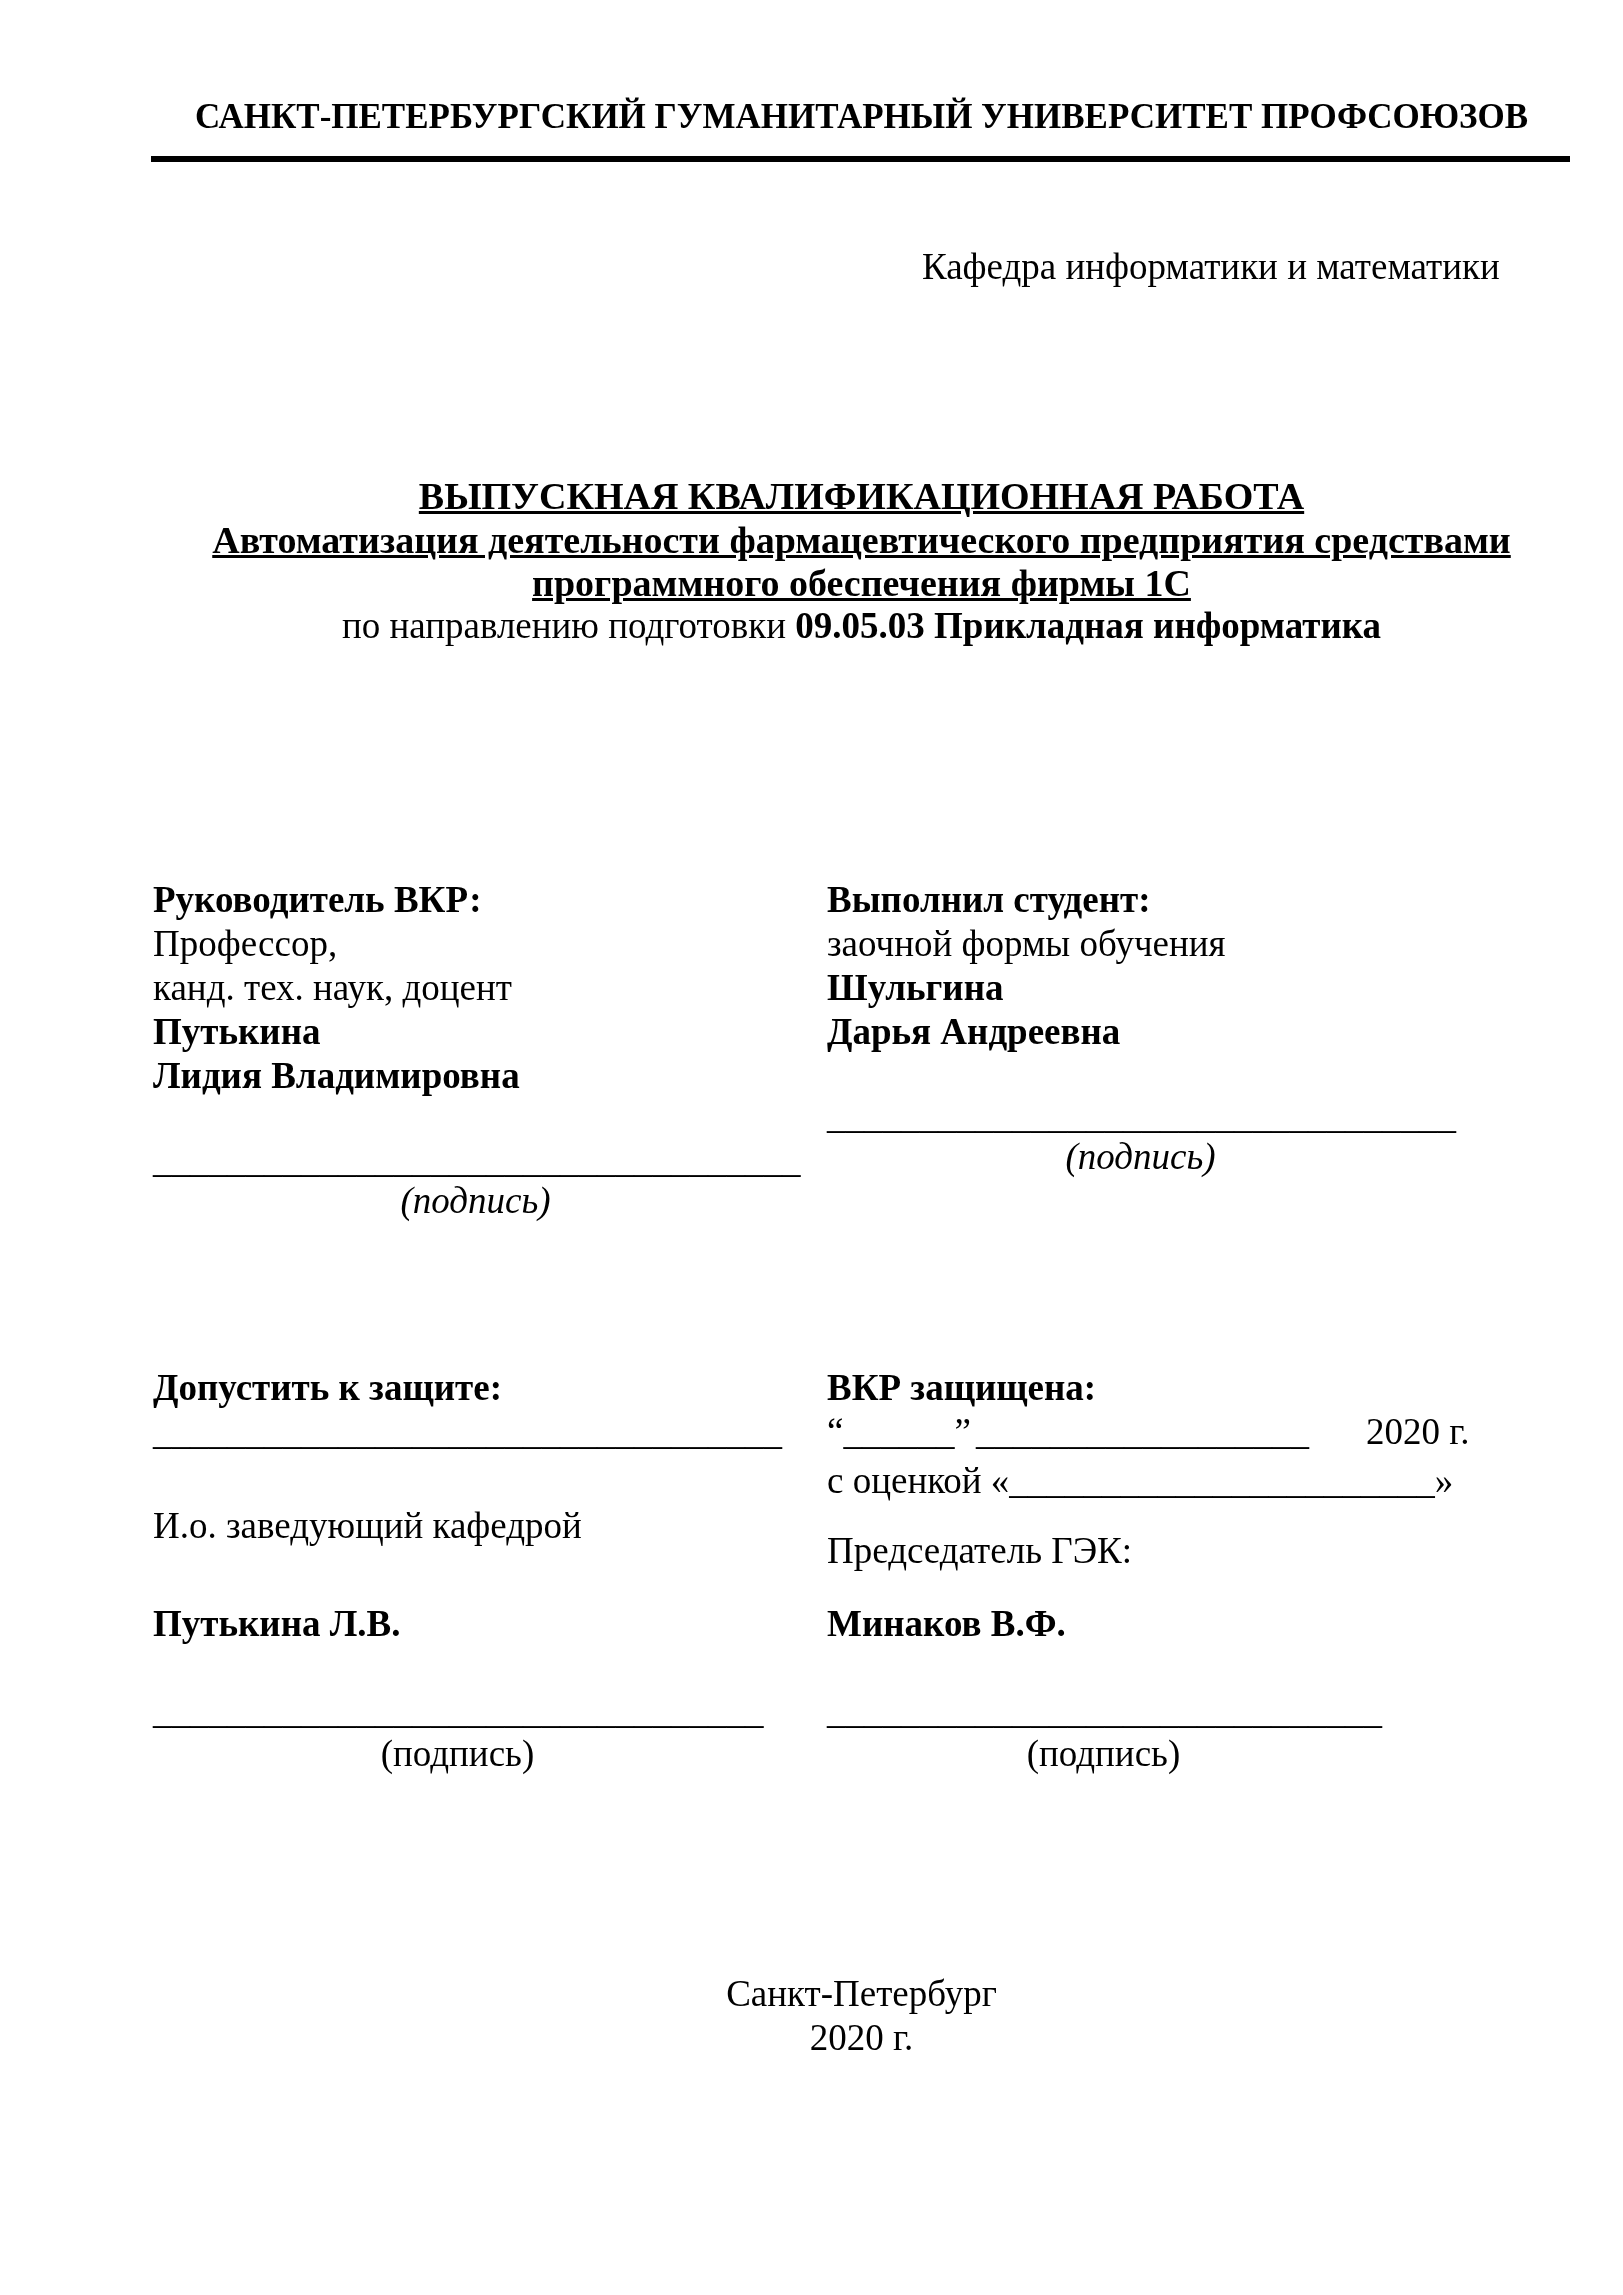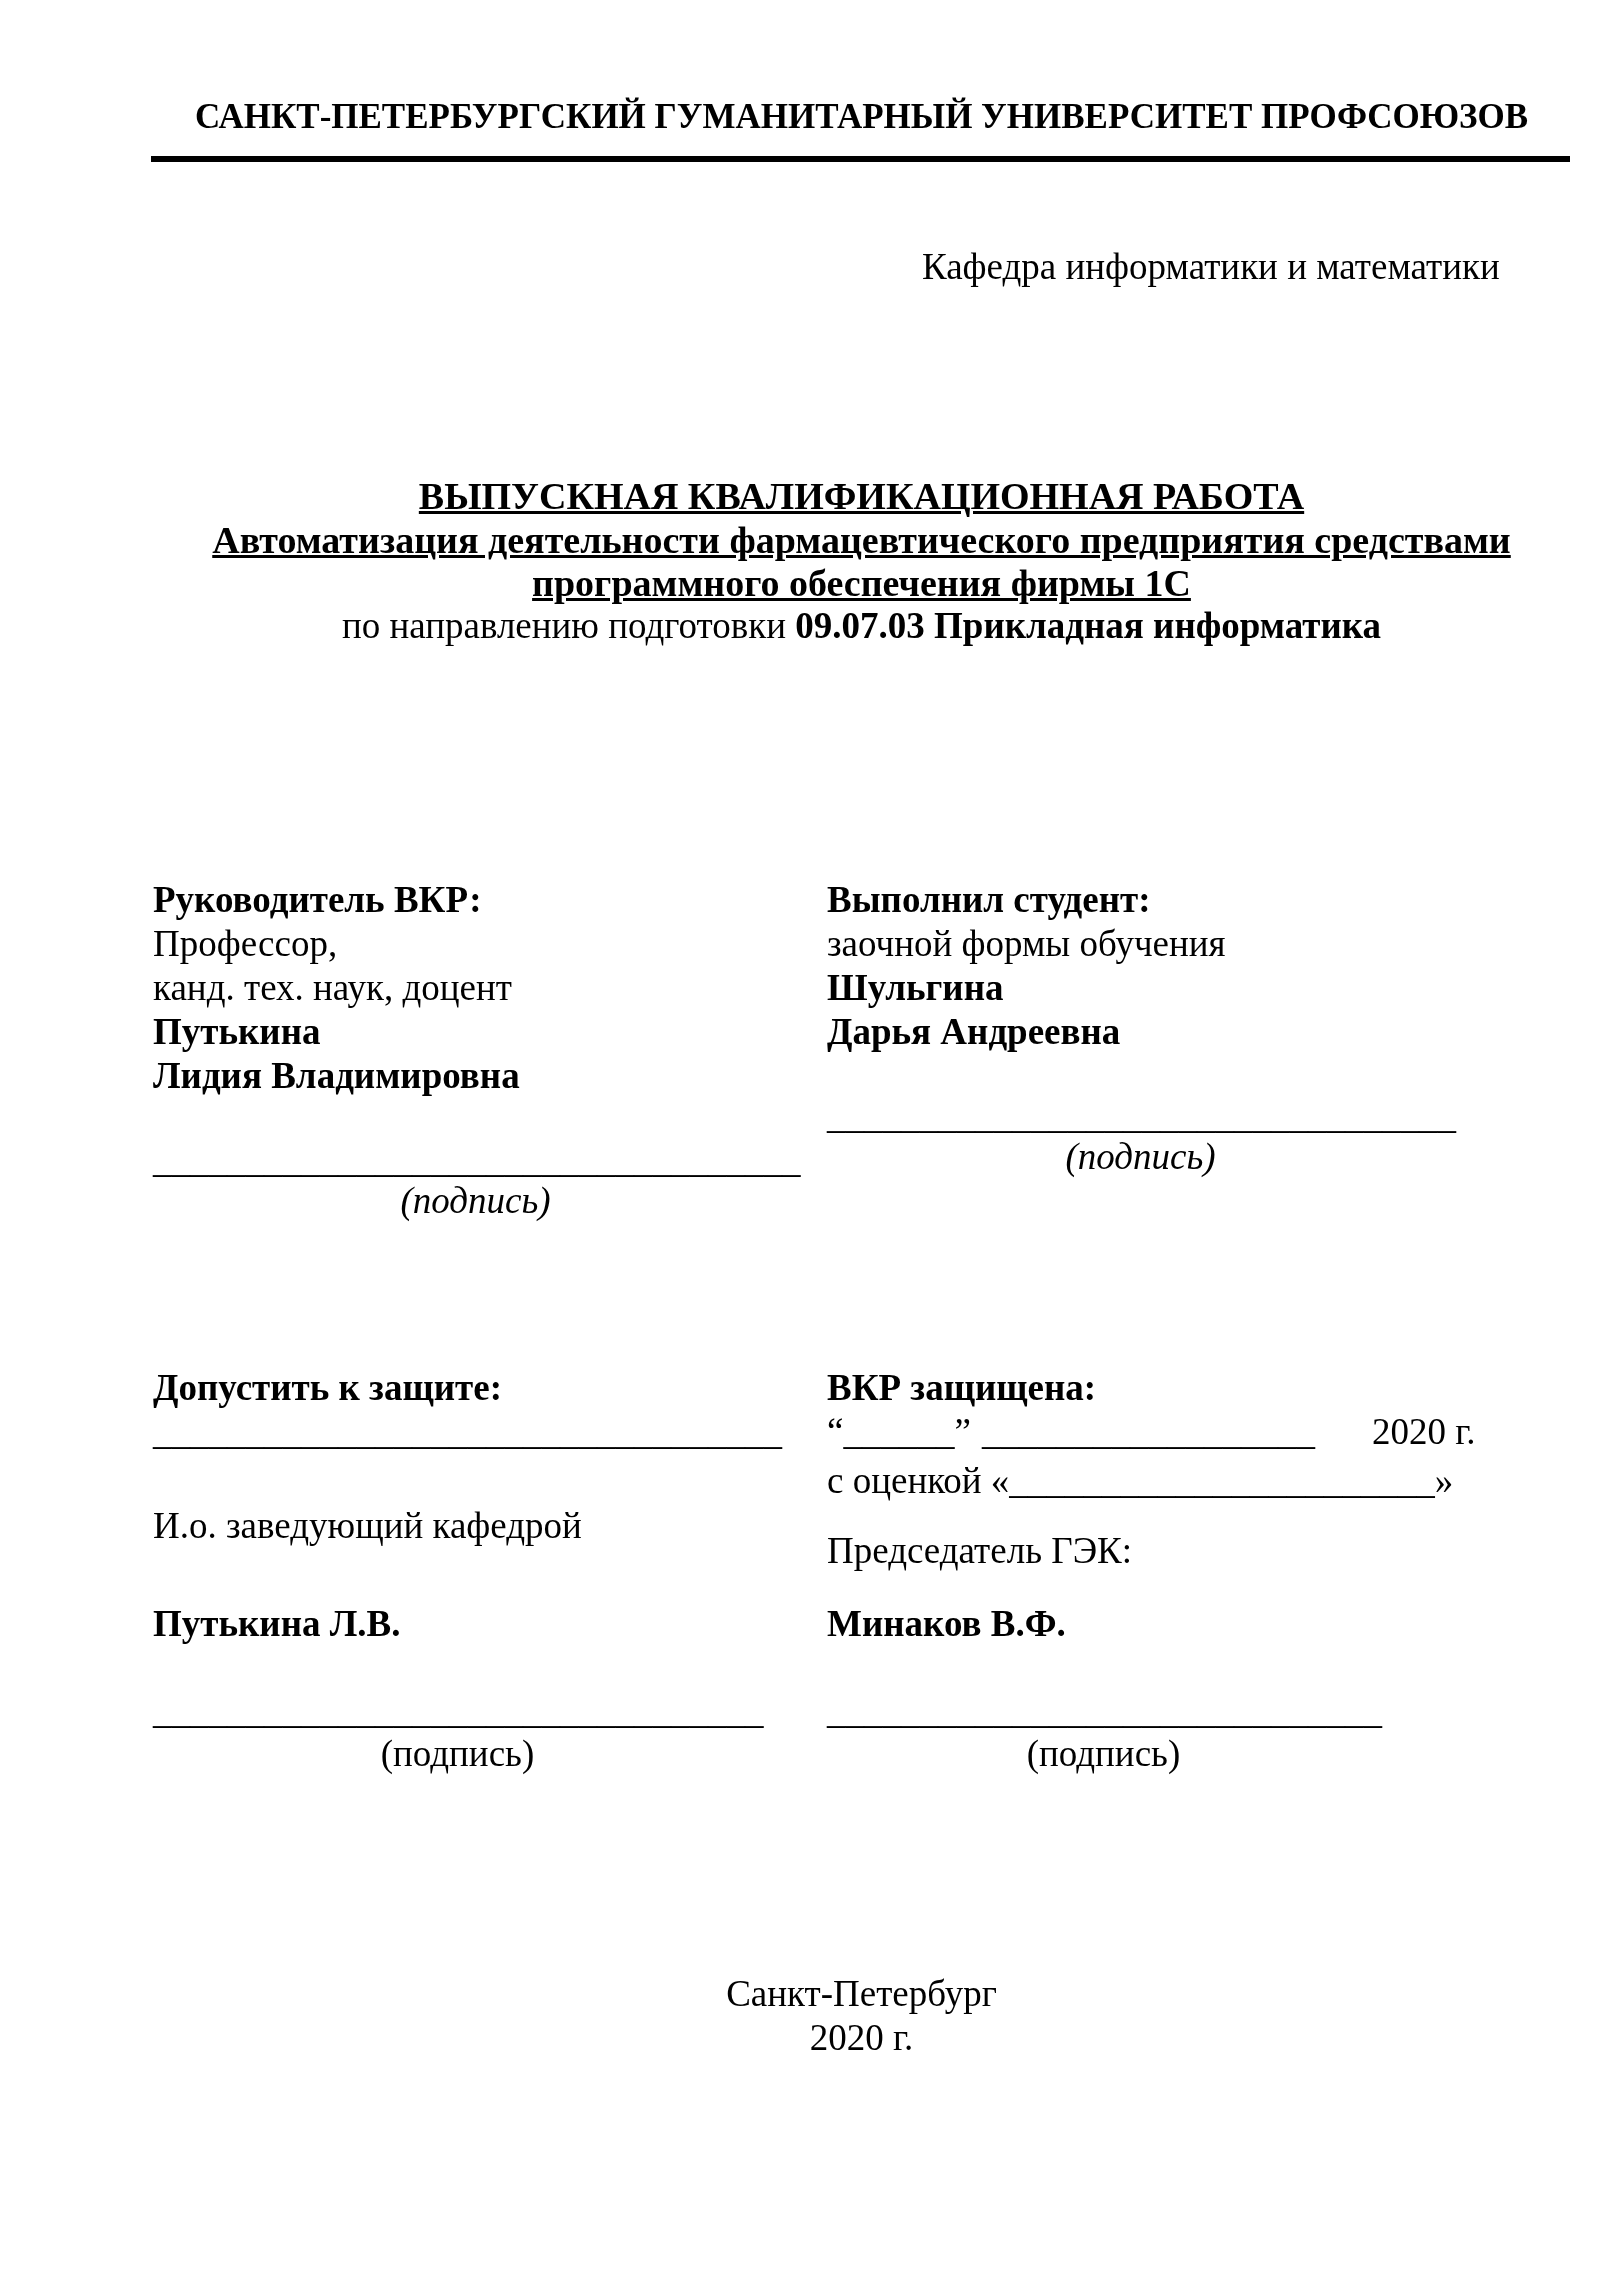"09.07.03 Прикладная информатика" span.b { text: 09.07.03 -> 09.05.03 }
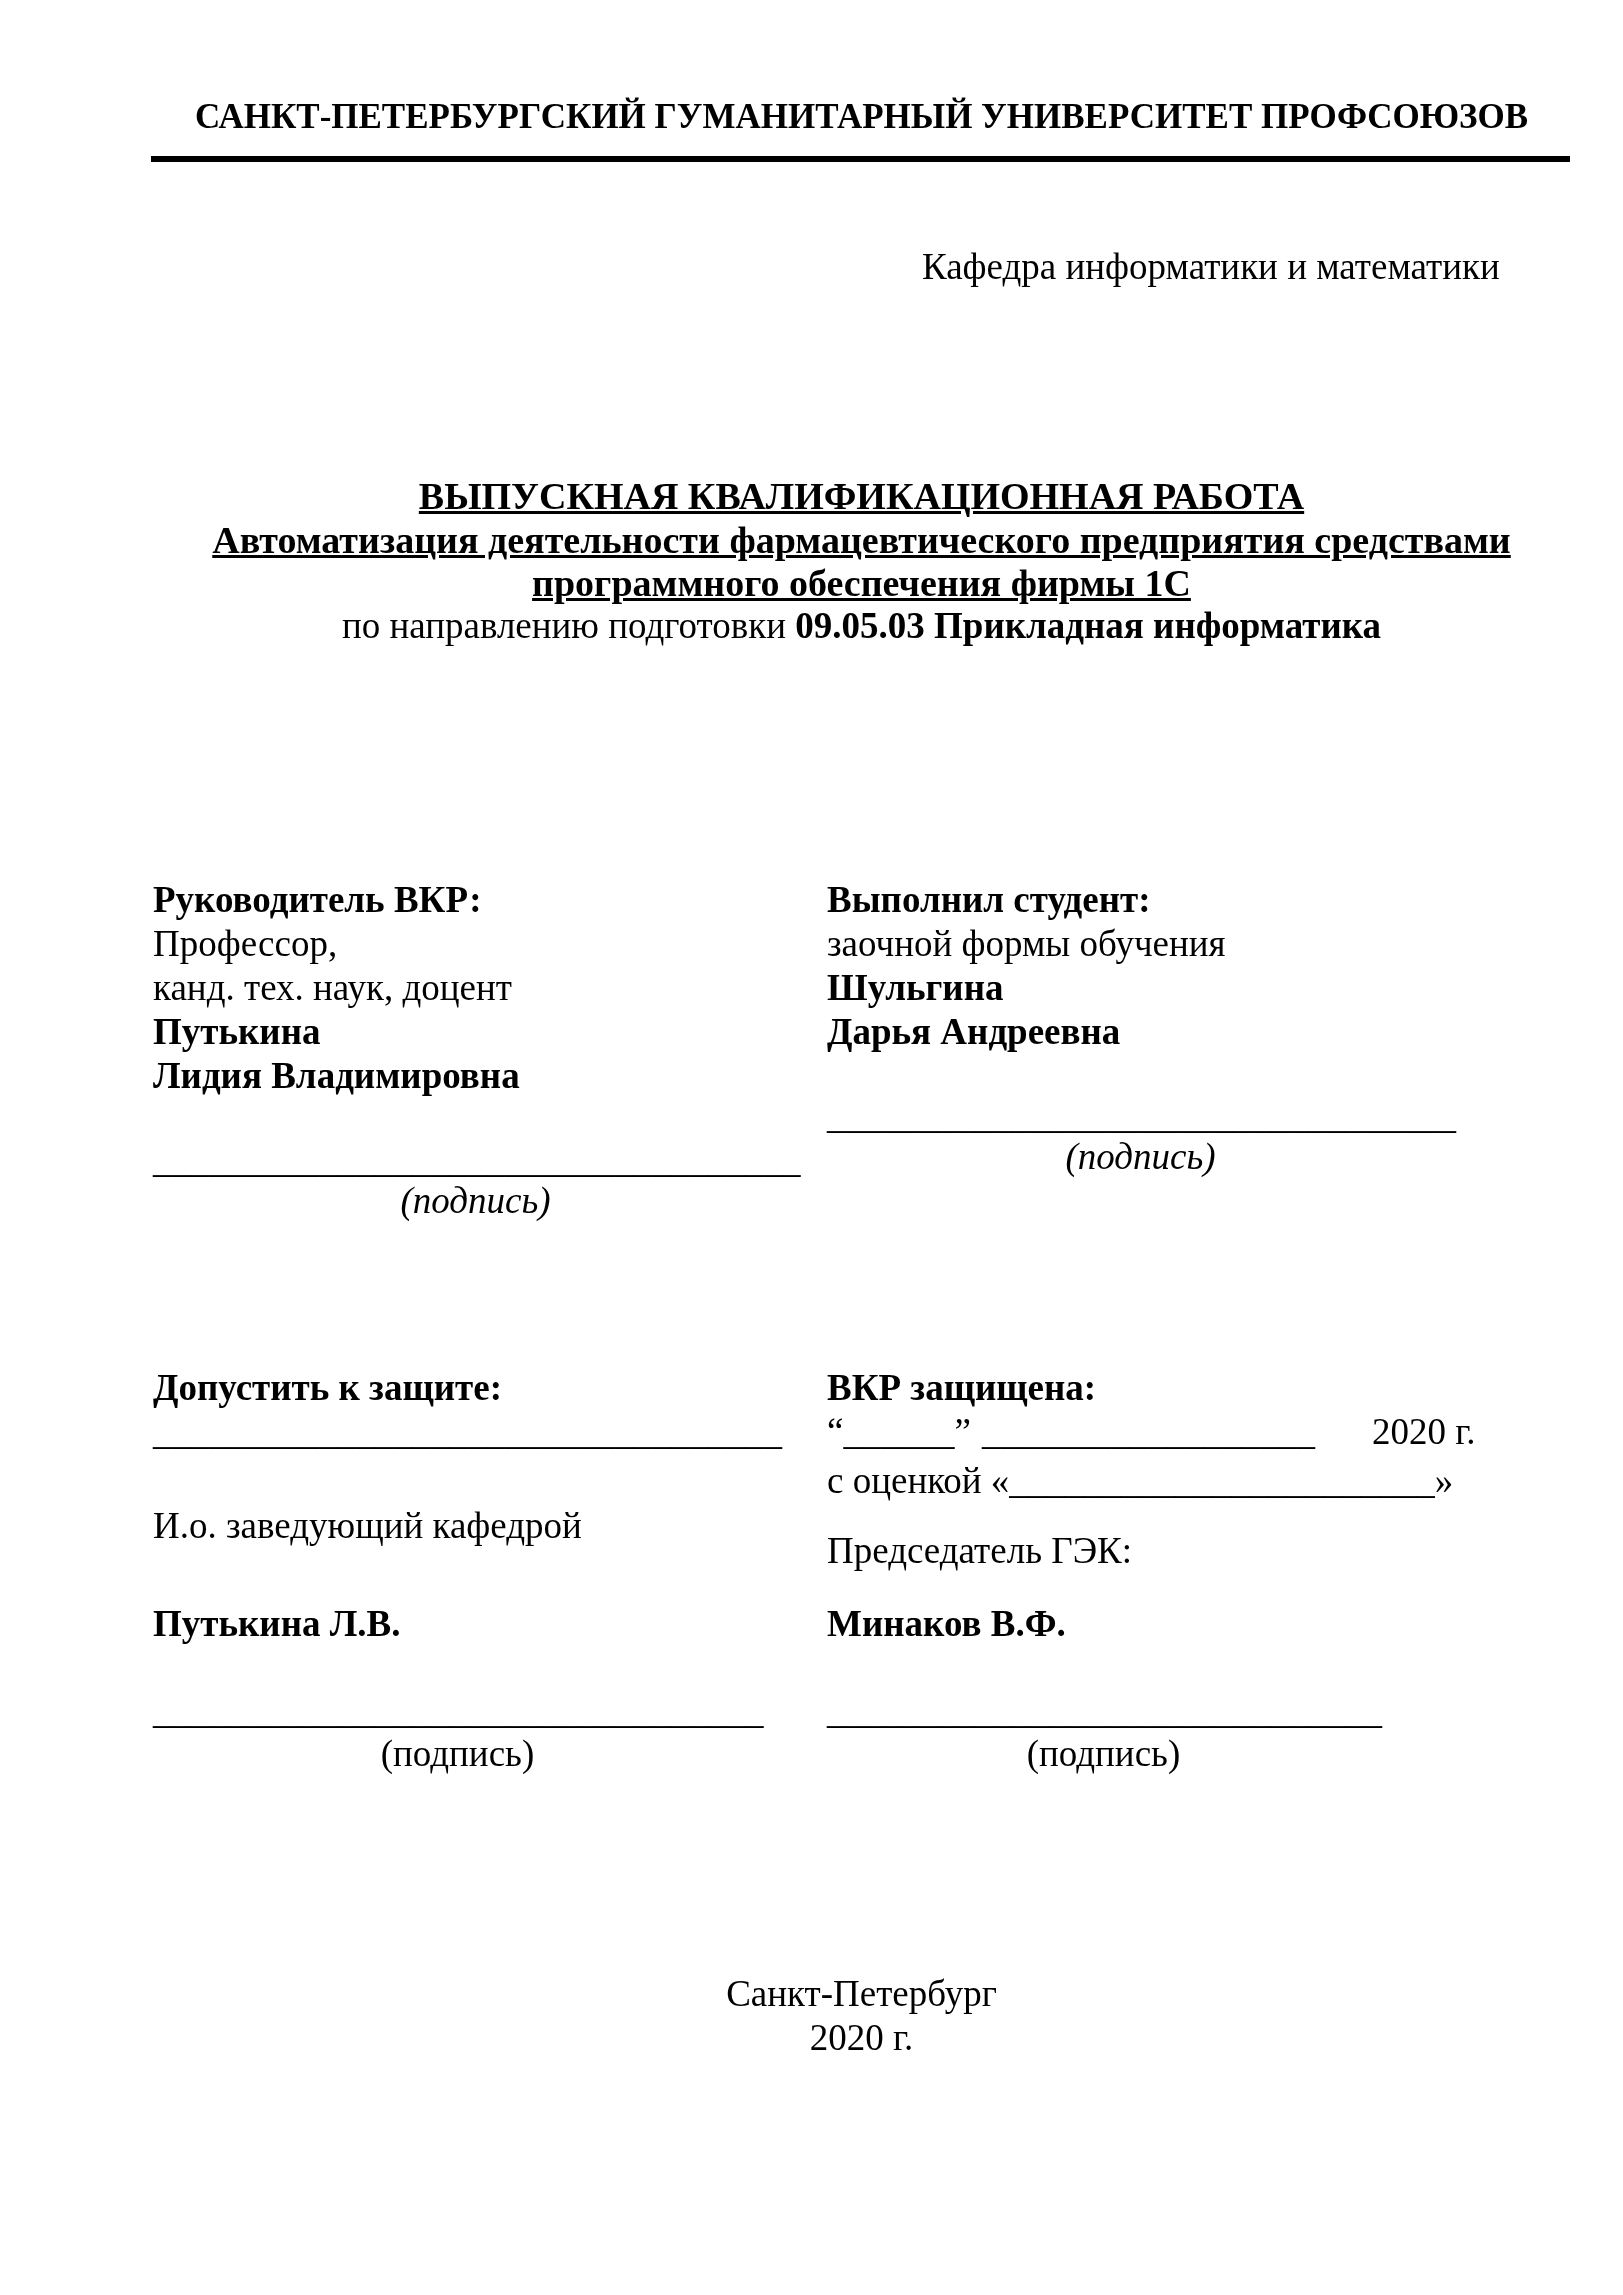"__________________" .gap-month { margin-left: 11px -> 5px }
